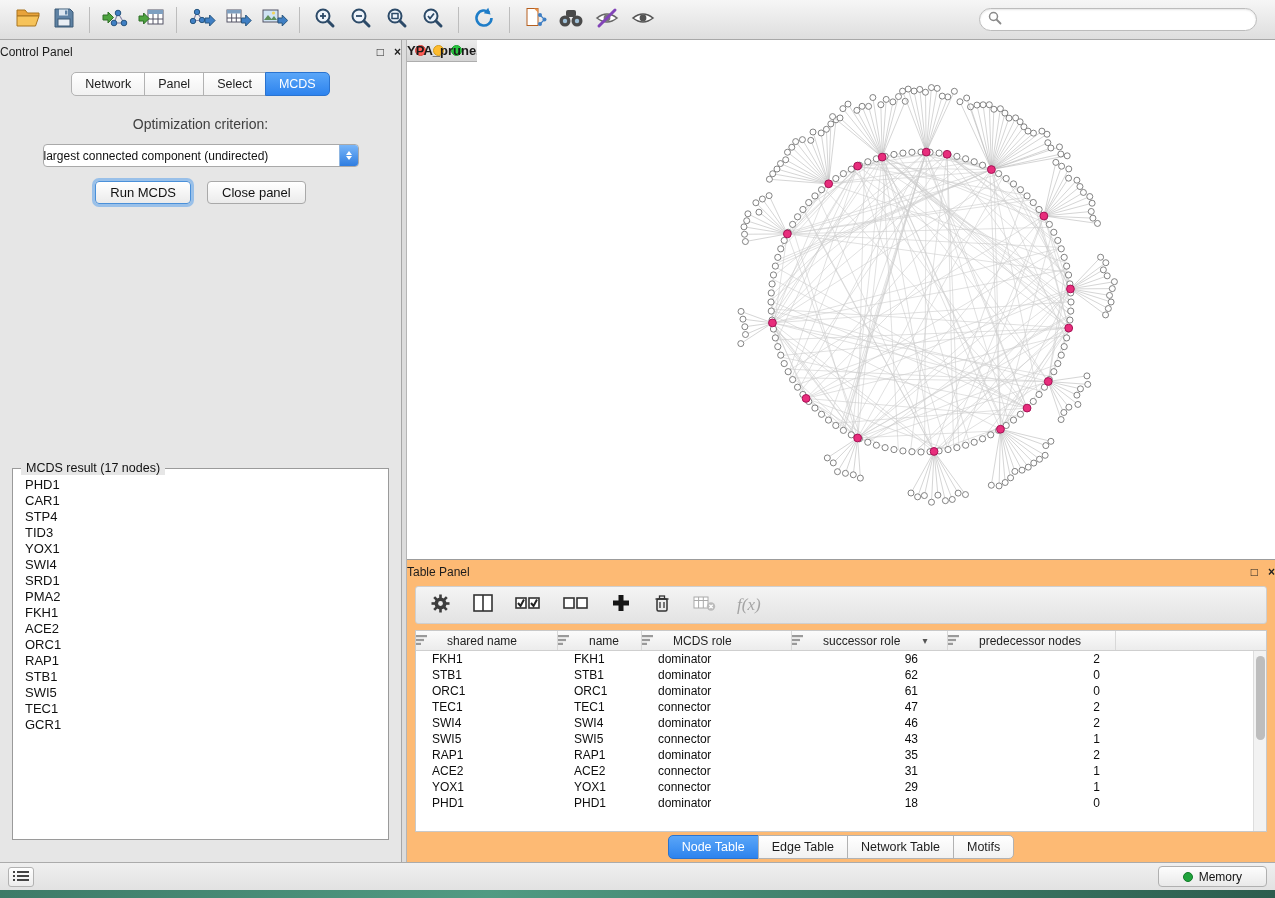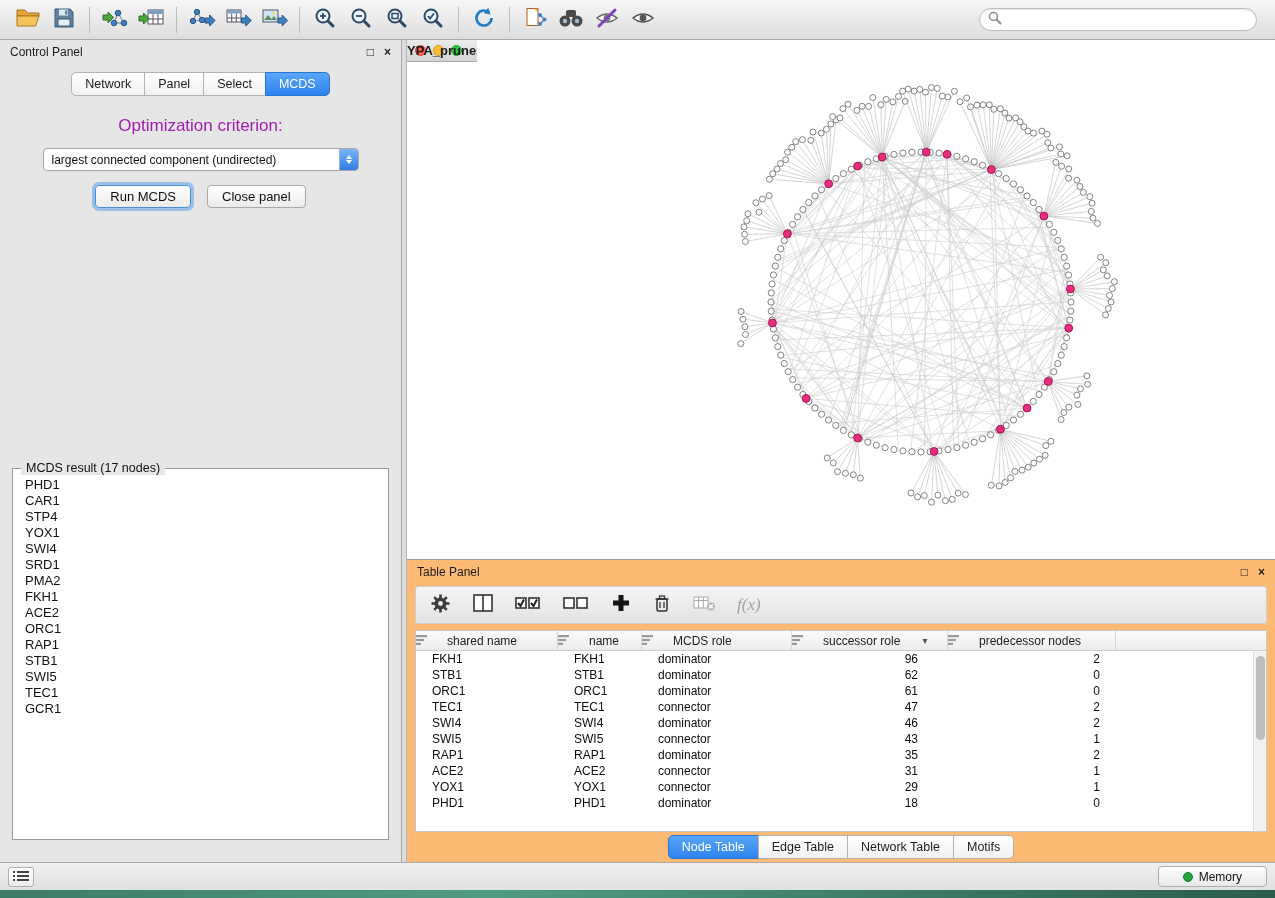"Control Panel" .panel-header { padding: 0 10px -> 0 0 }
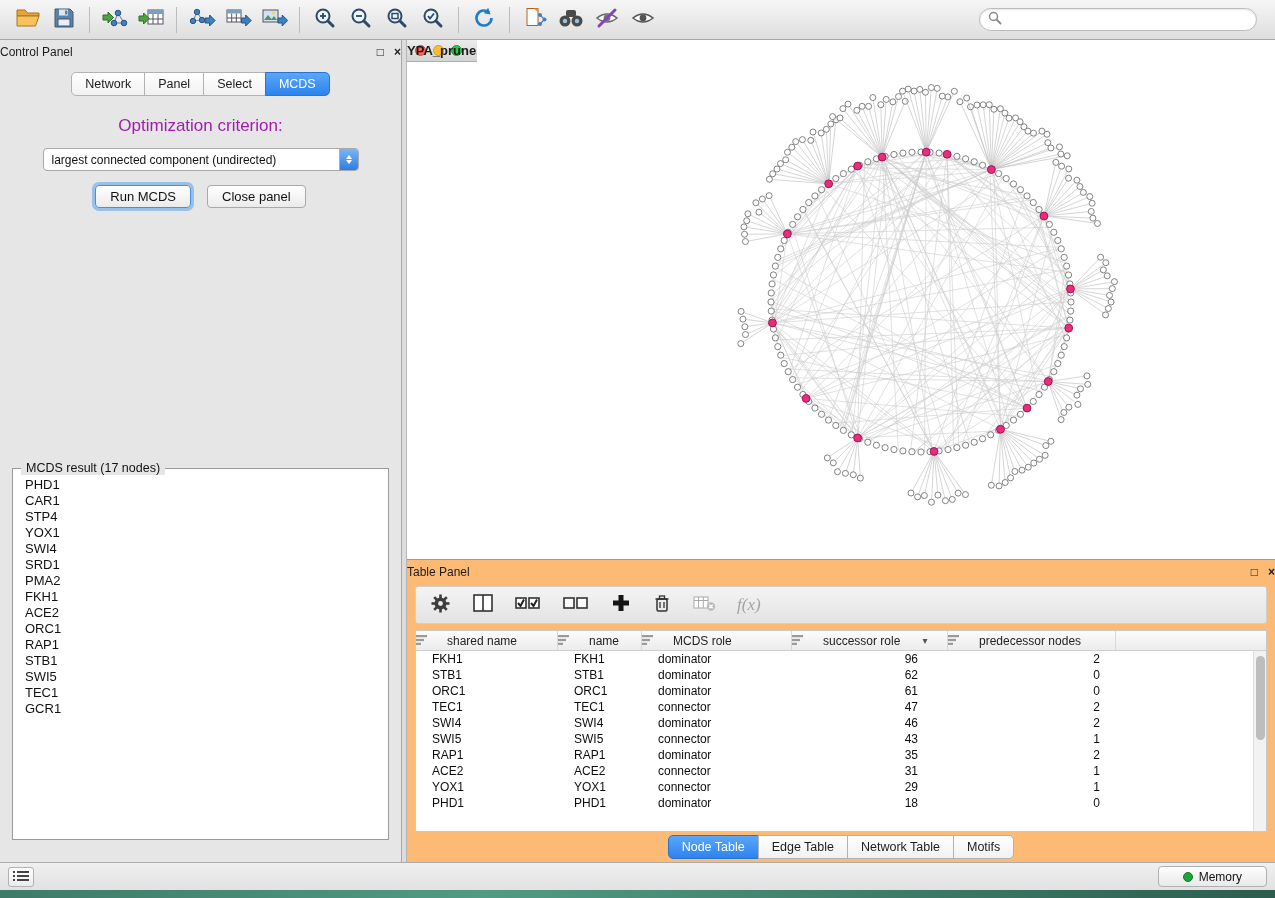"Optimization criterion:" .opt-label { color: #a21caf -> #404040; font-size: 17px -> 14px }
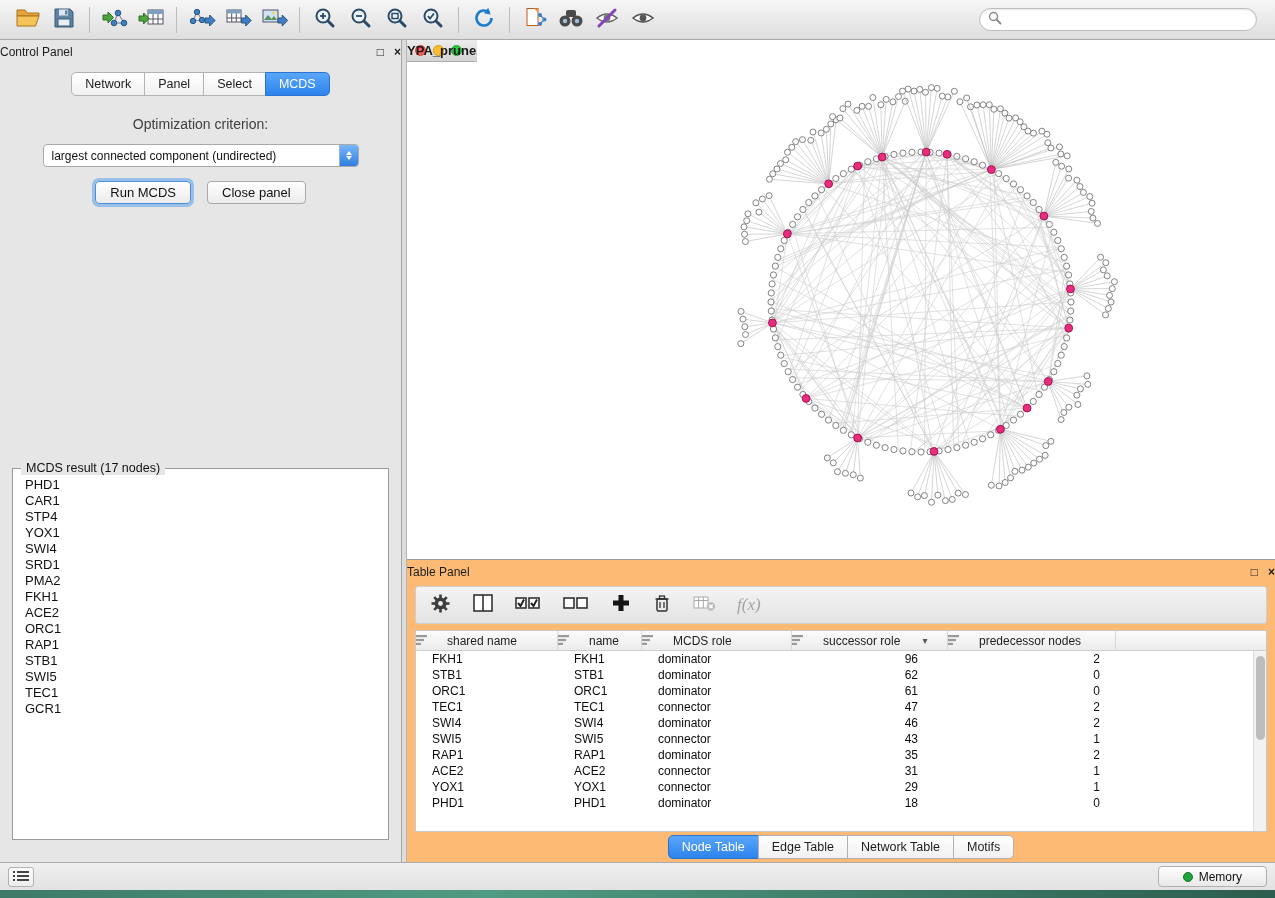"largest connected component (undirected)" .dropdown .val { padding-left: 8px -> none }
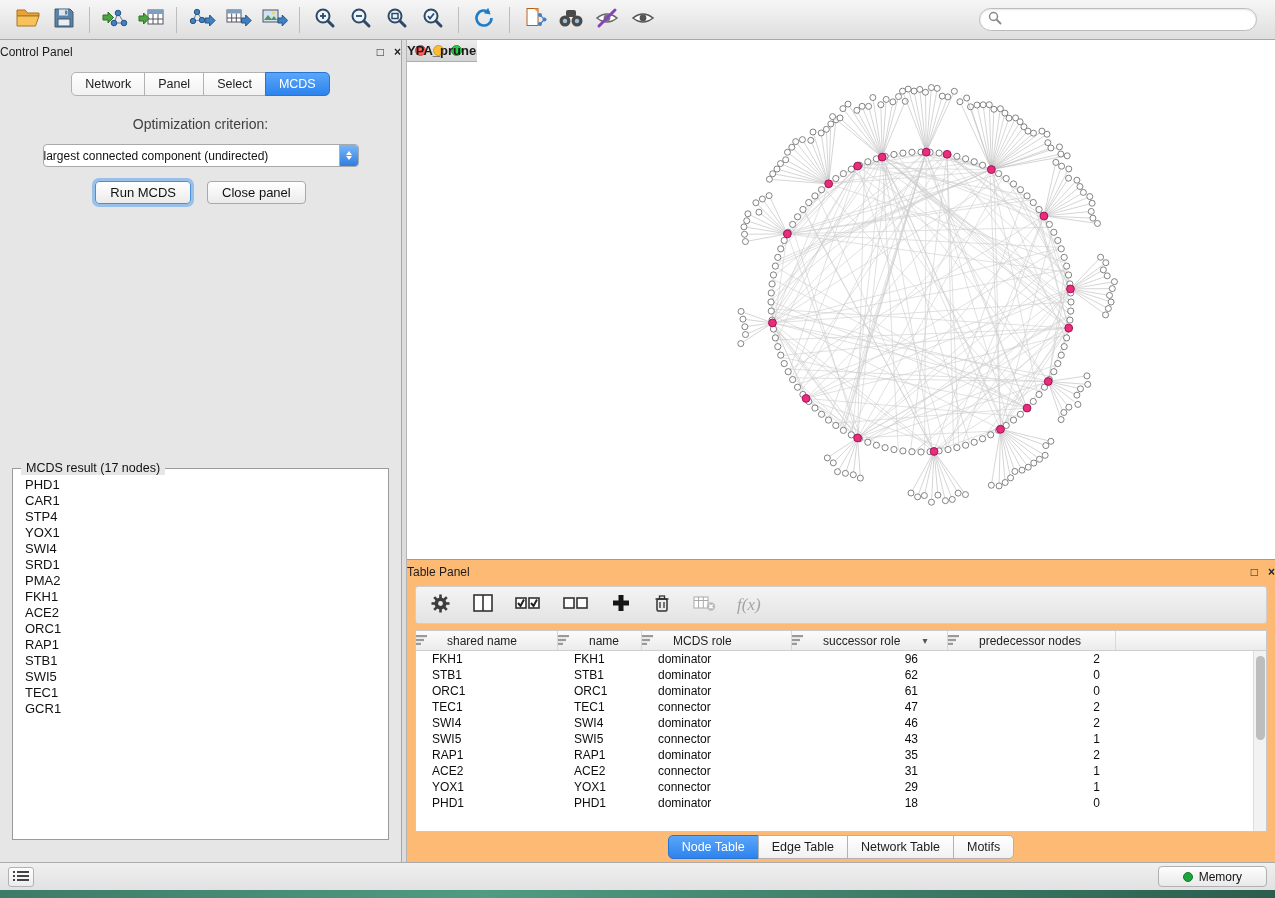"TID3" div.mcds-item { html: none -> <div>TID3</div> }
